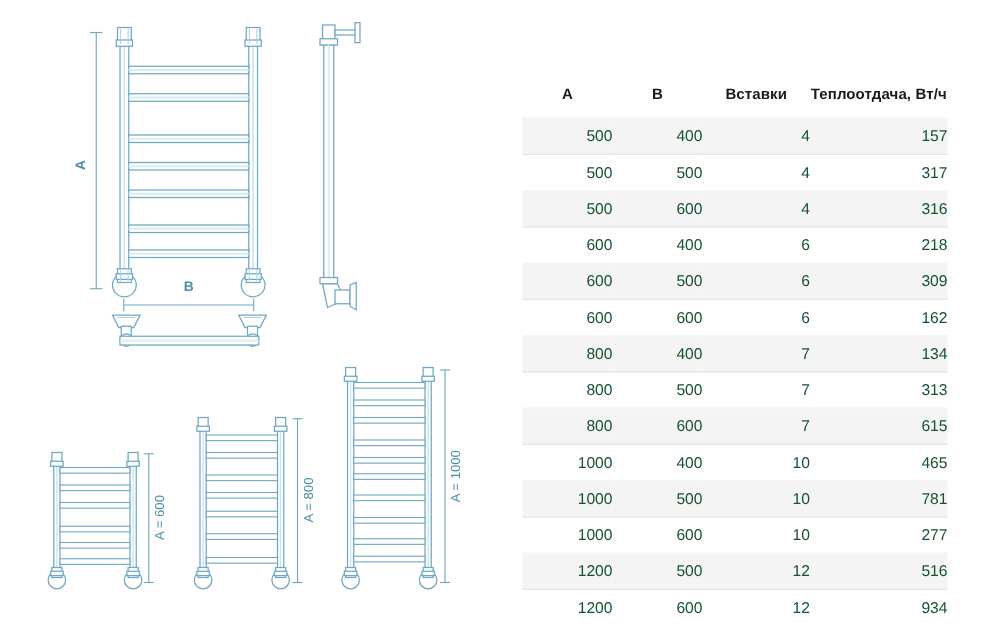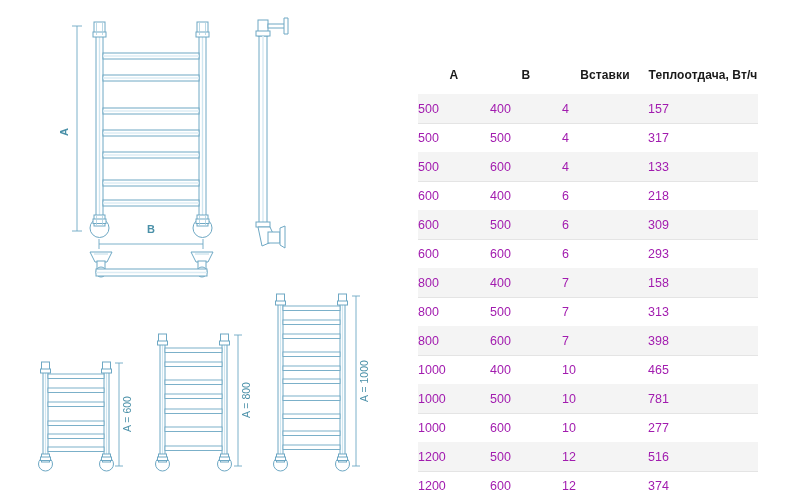"500" table.spec tbody td { color: #a21caf -> #14532d; text-align: left -> right }
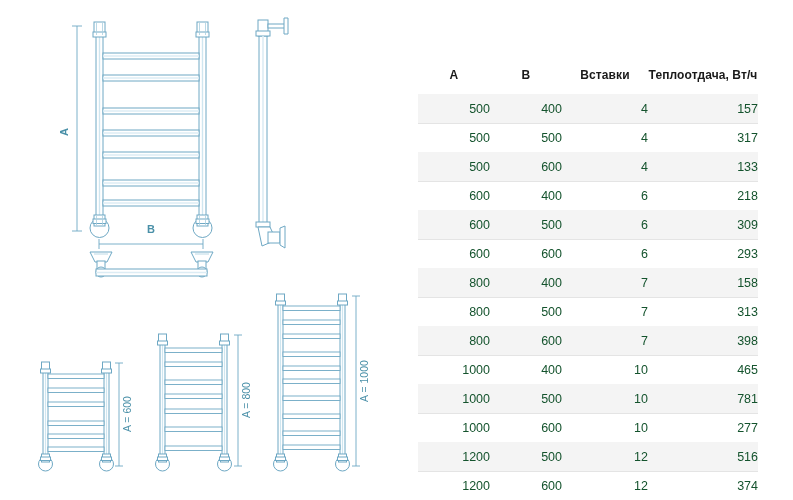"133" td { text: 133 -> 316 }
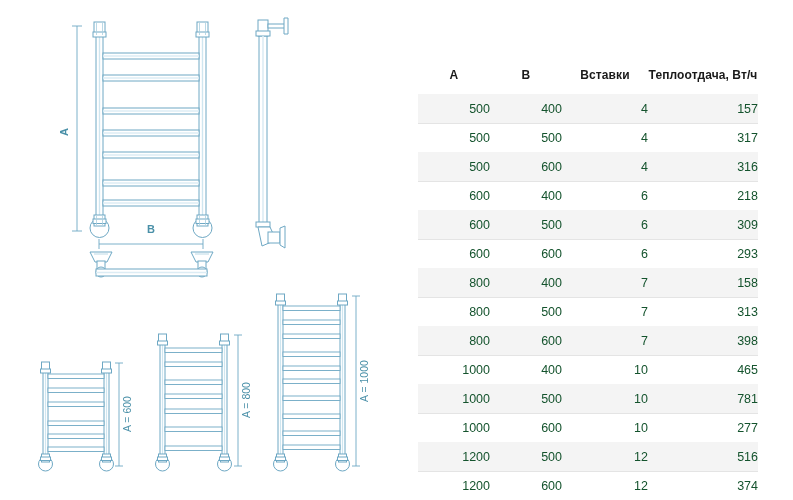"293" td { text: 293 -> 162 }
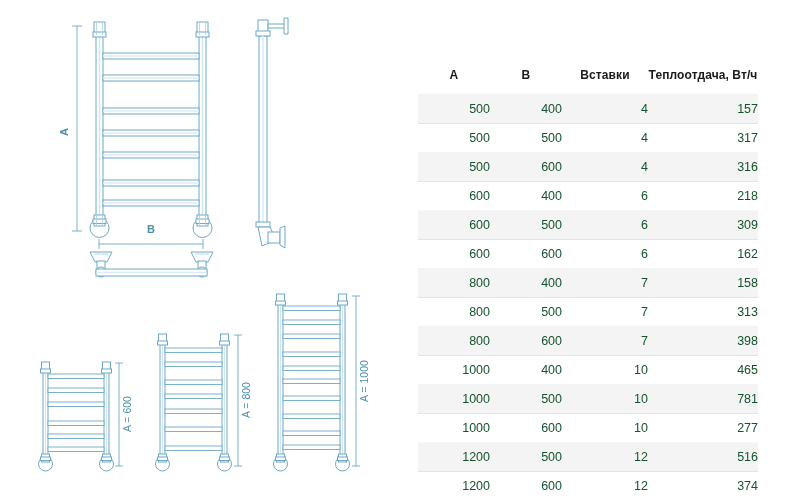"158" td { text: 158 -> 134 }
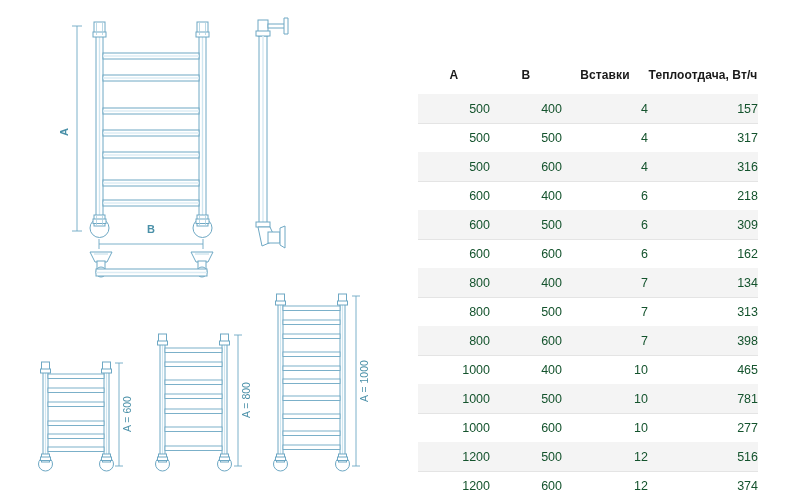"398" td { text: 398 -> 615 }
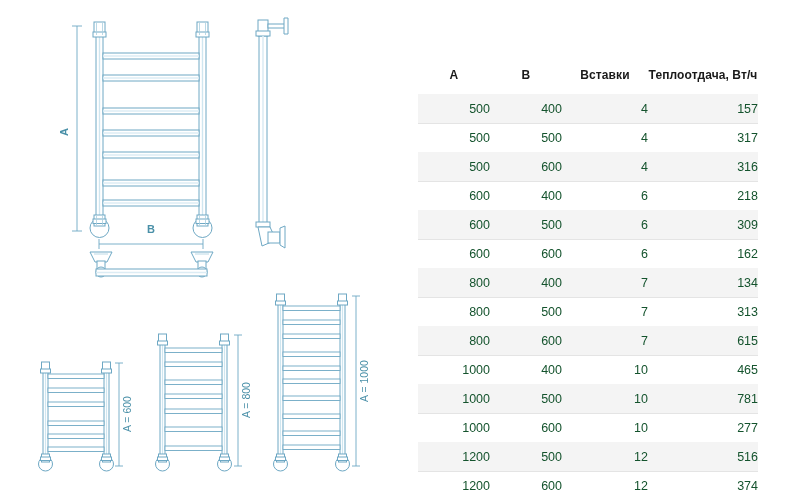"374" td { text: 374 -> 934 }
